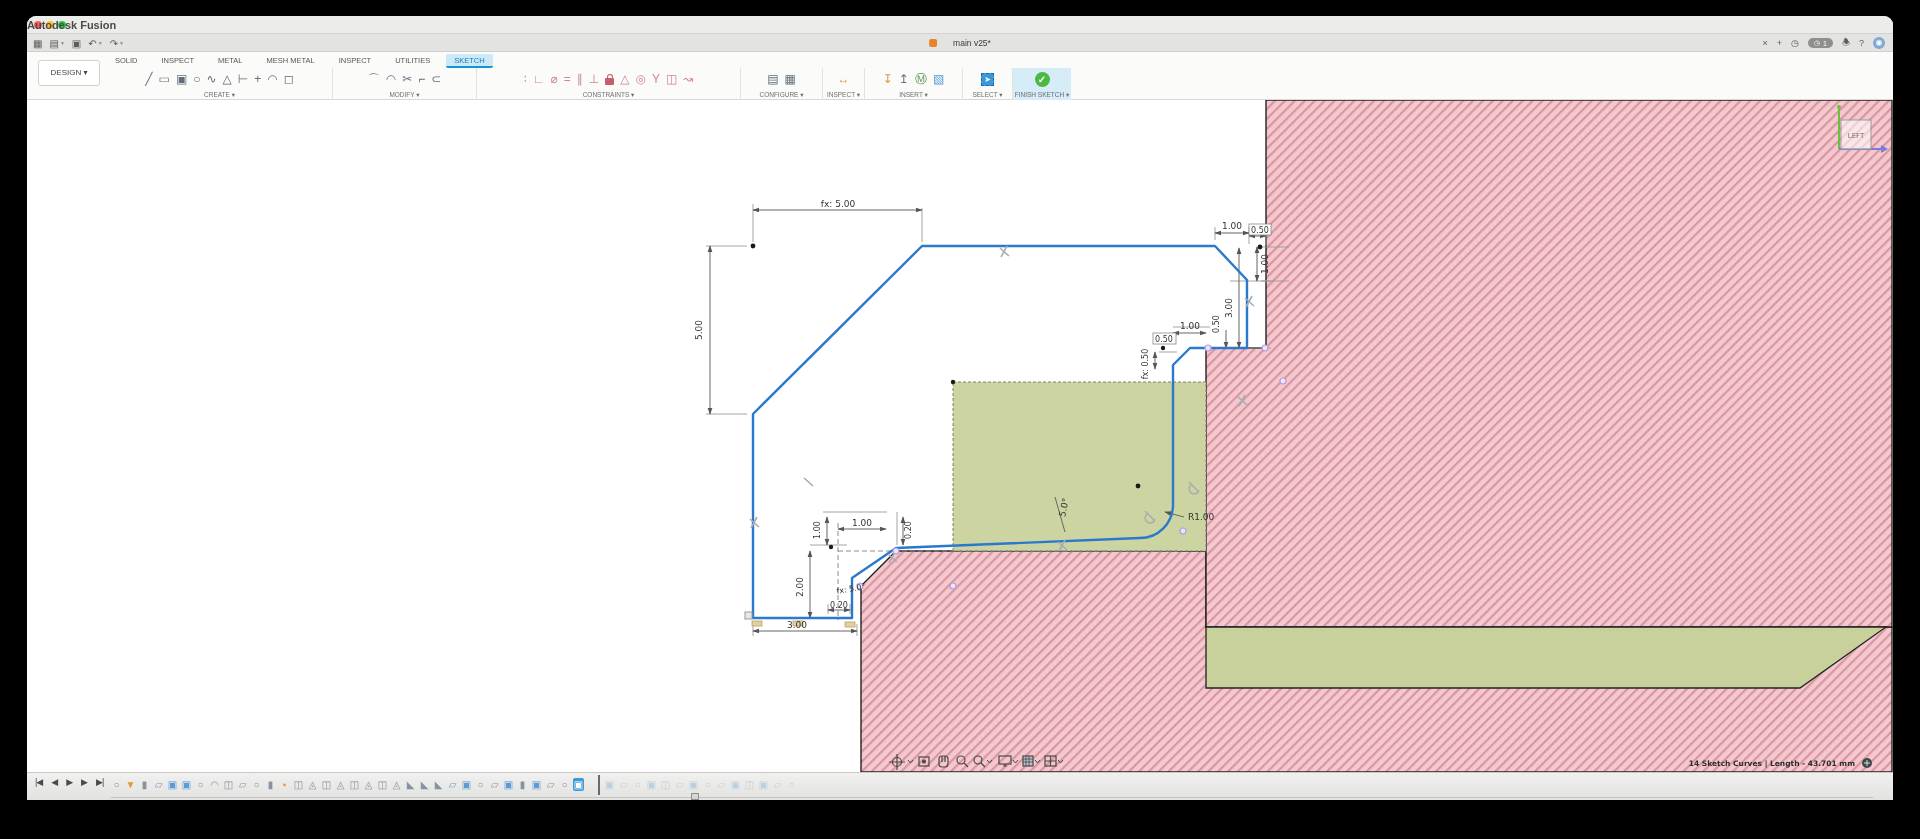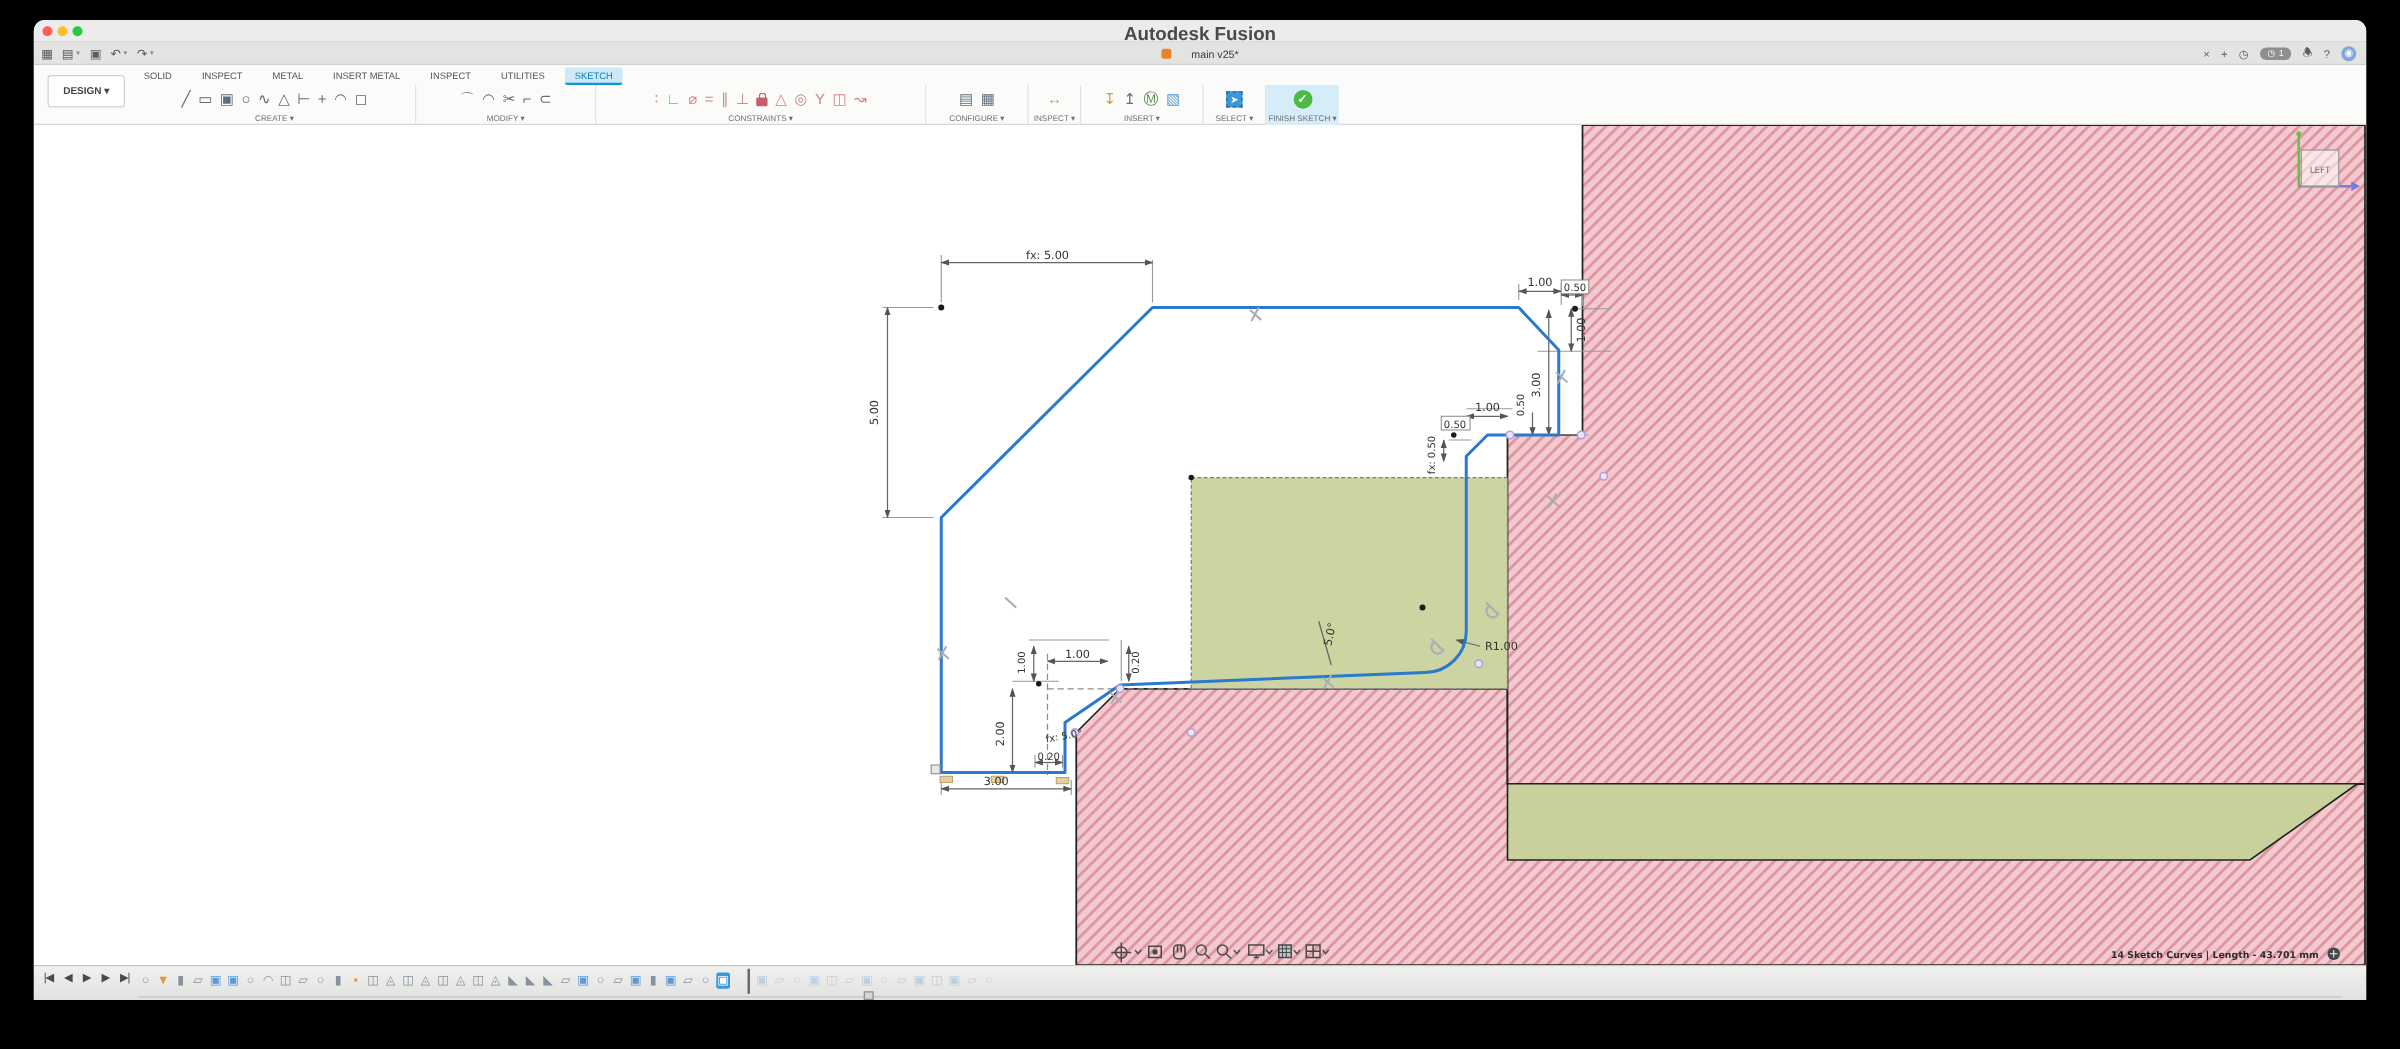"Autodesk Fusion" .titlebar .t-title { font-size: 15px -> 11px; text-align: center -> left }
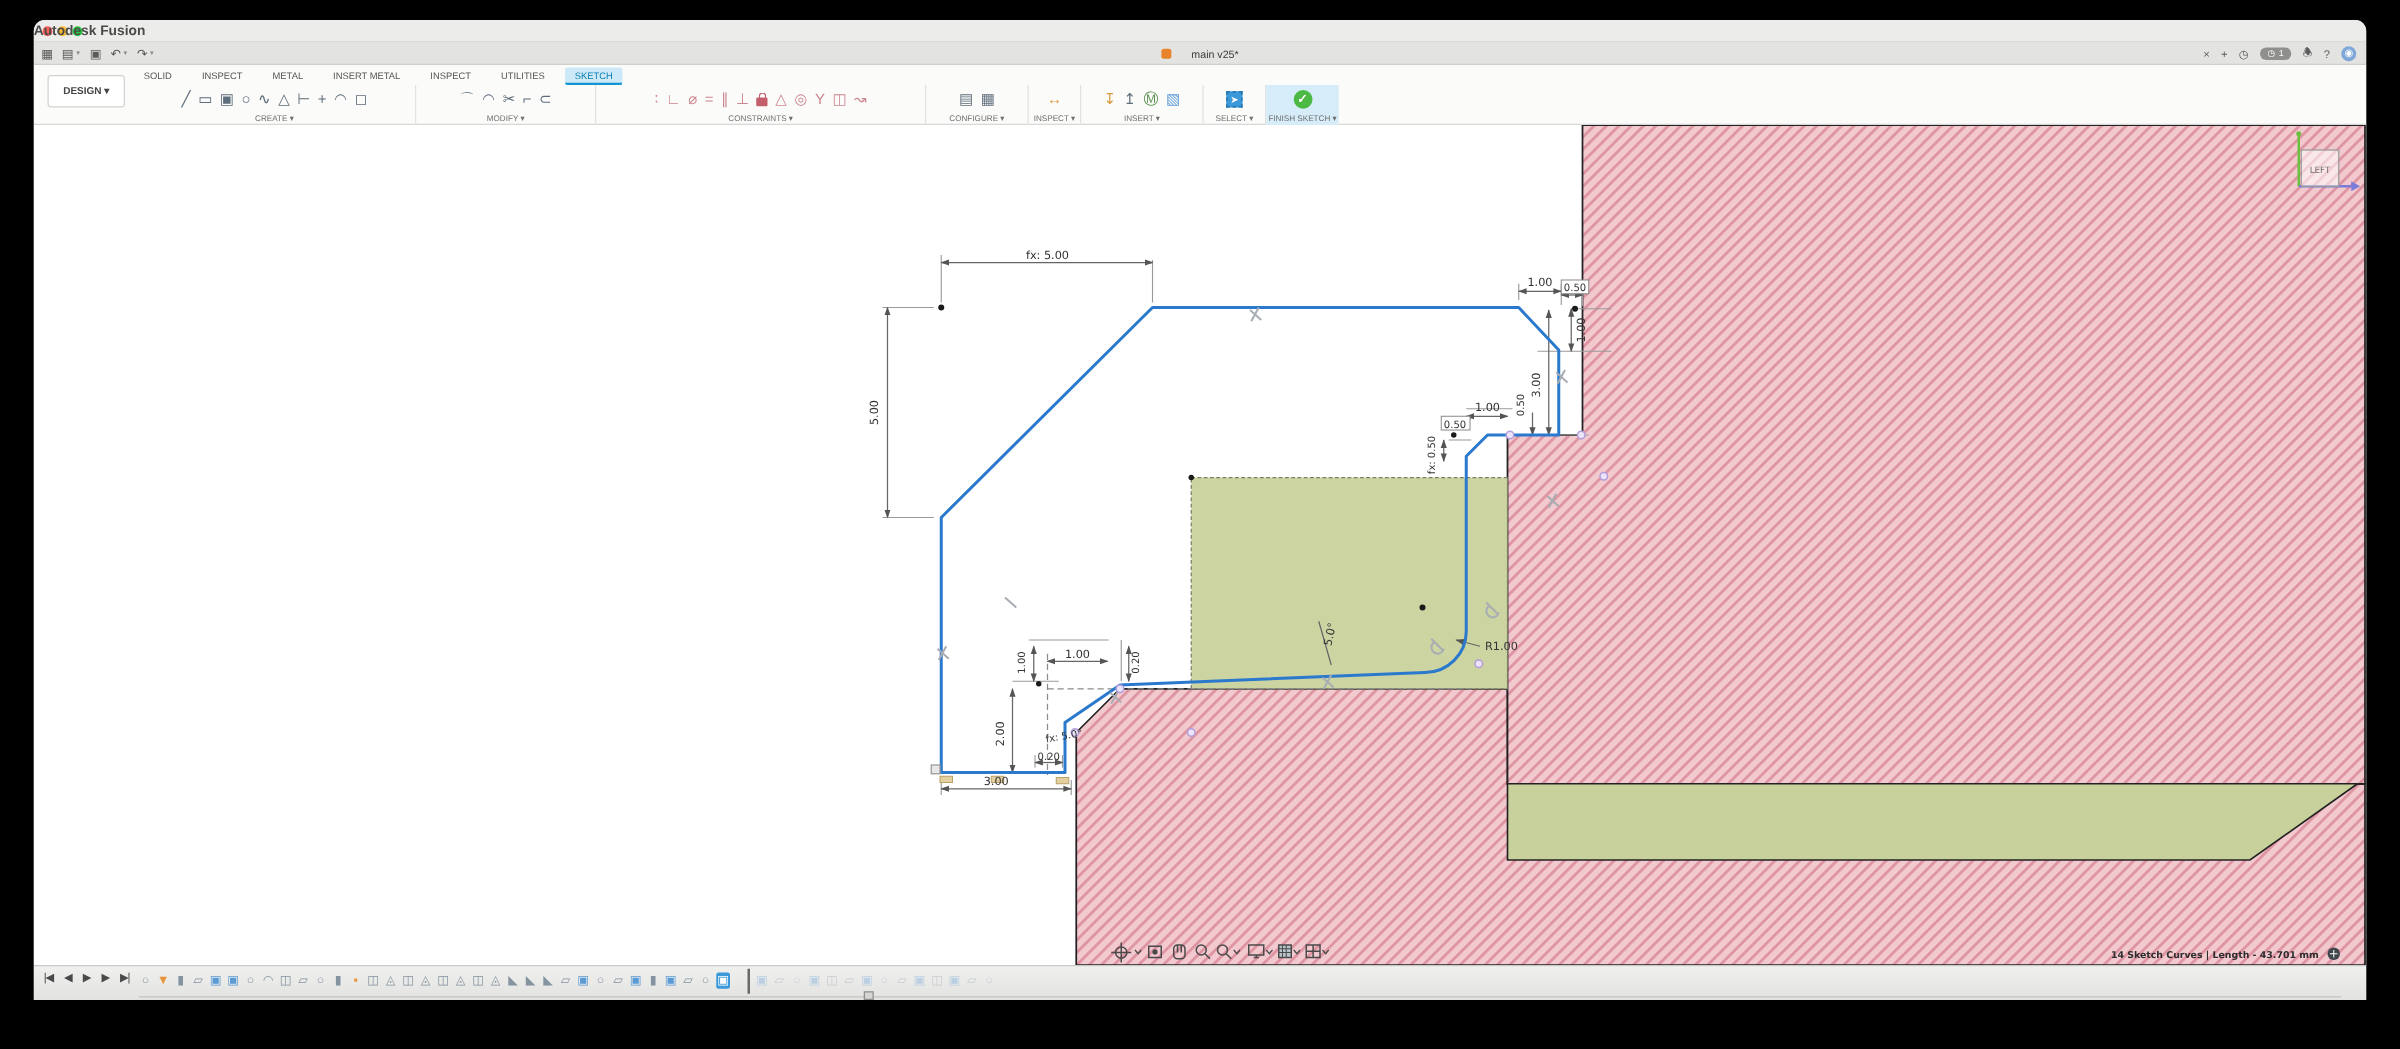"INSERT METAL" span.rtab { text: INSERT -> MESH }
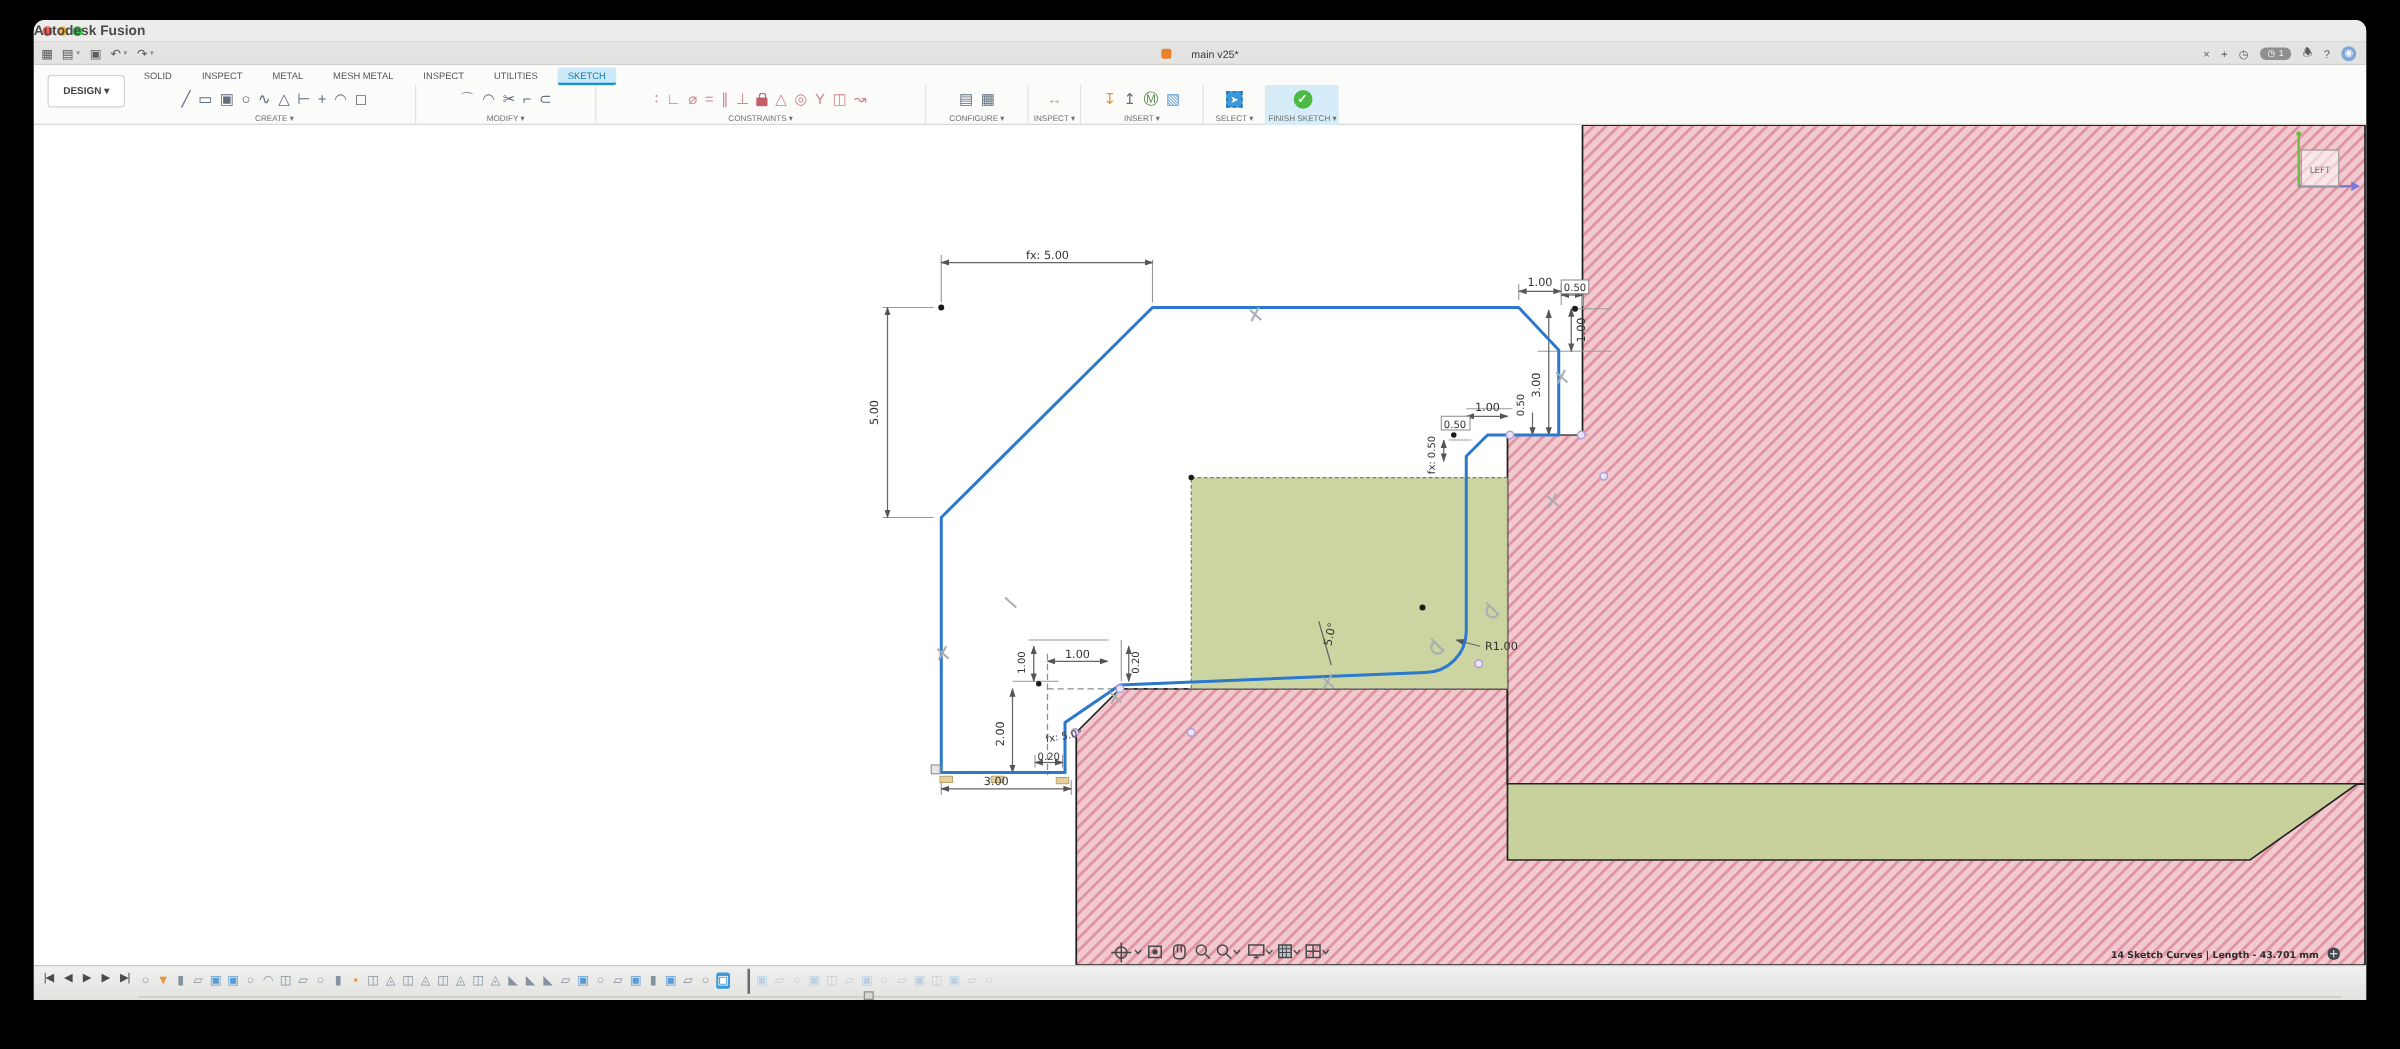"DESIGN ▾" .design-btn { font-weight: bold -> normal }
